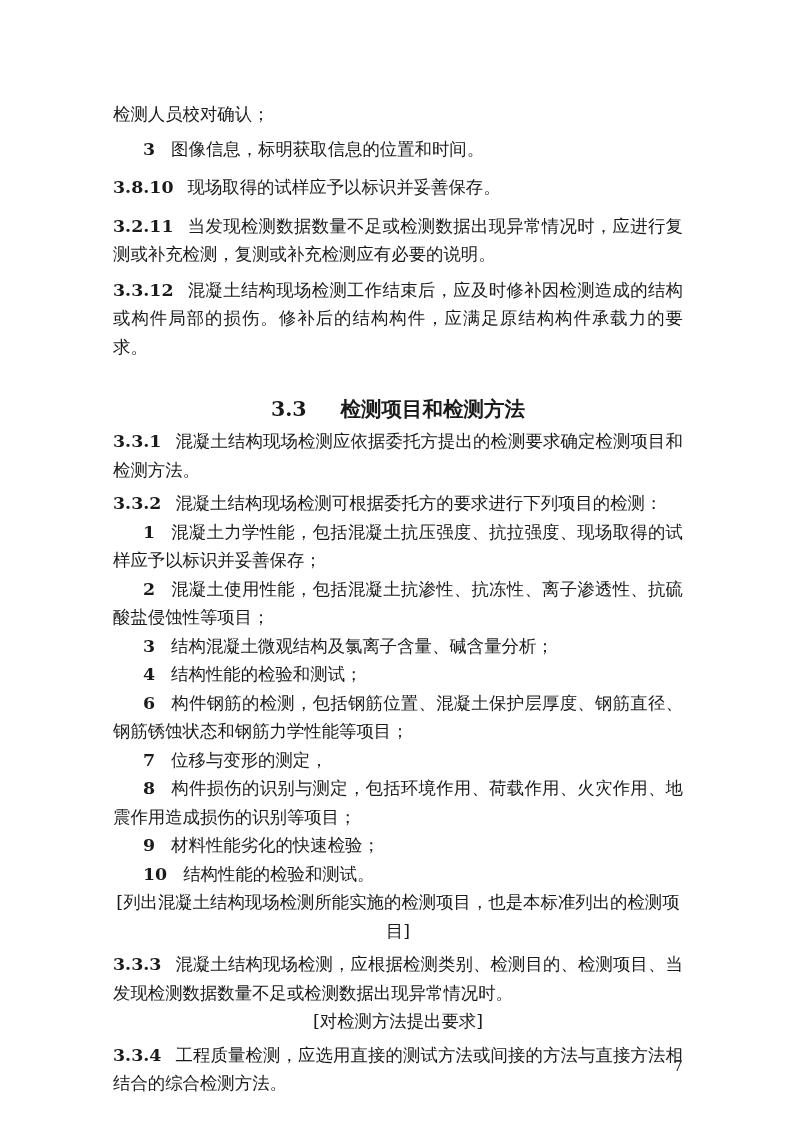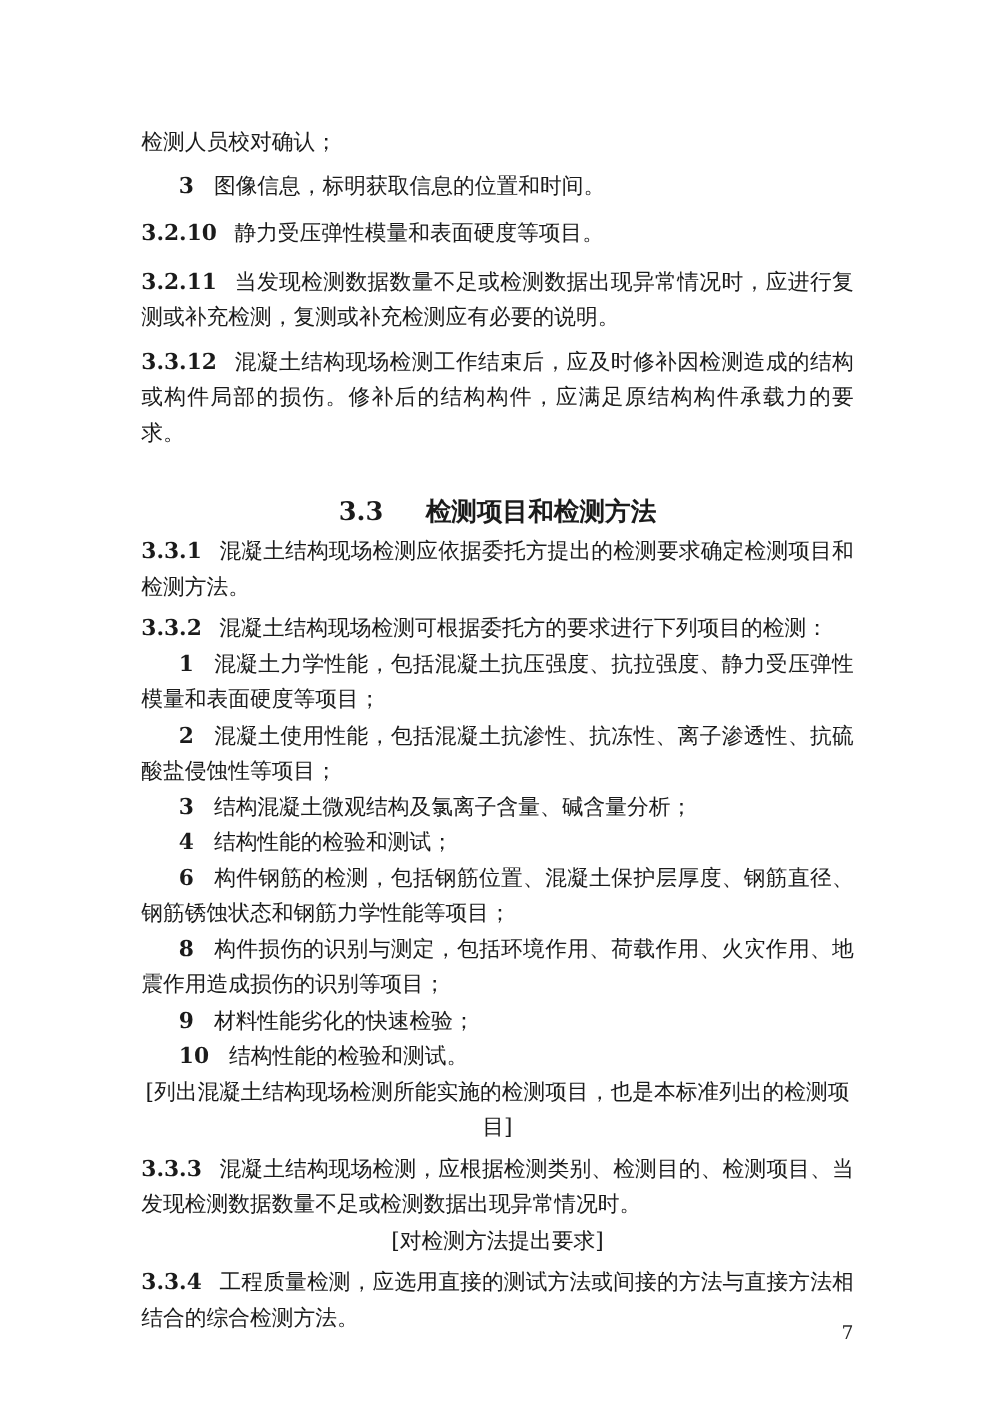"3.2.10" span.num { text: 3.2.10 -> 3.8.10 }
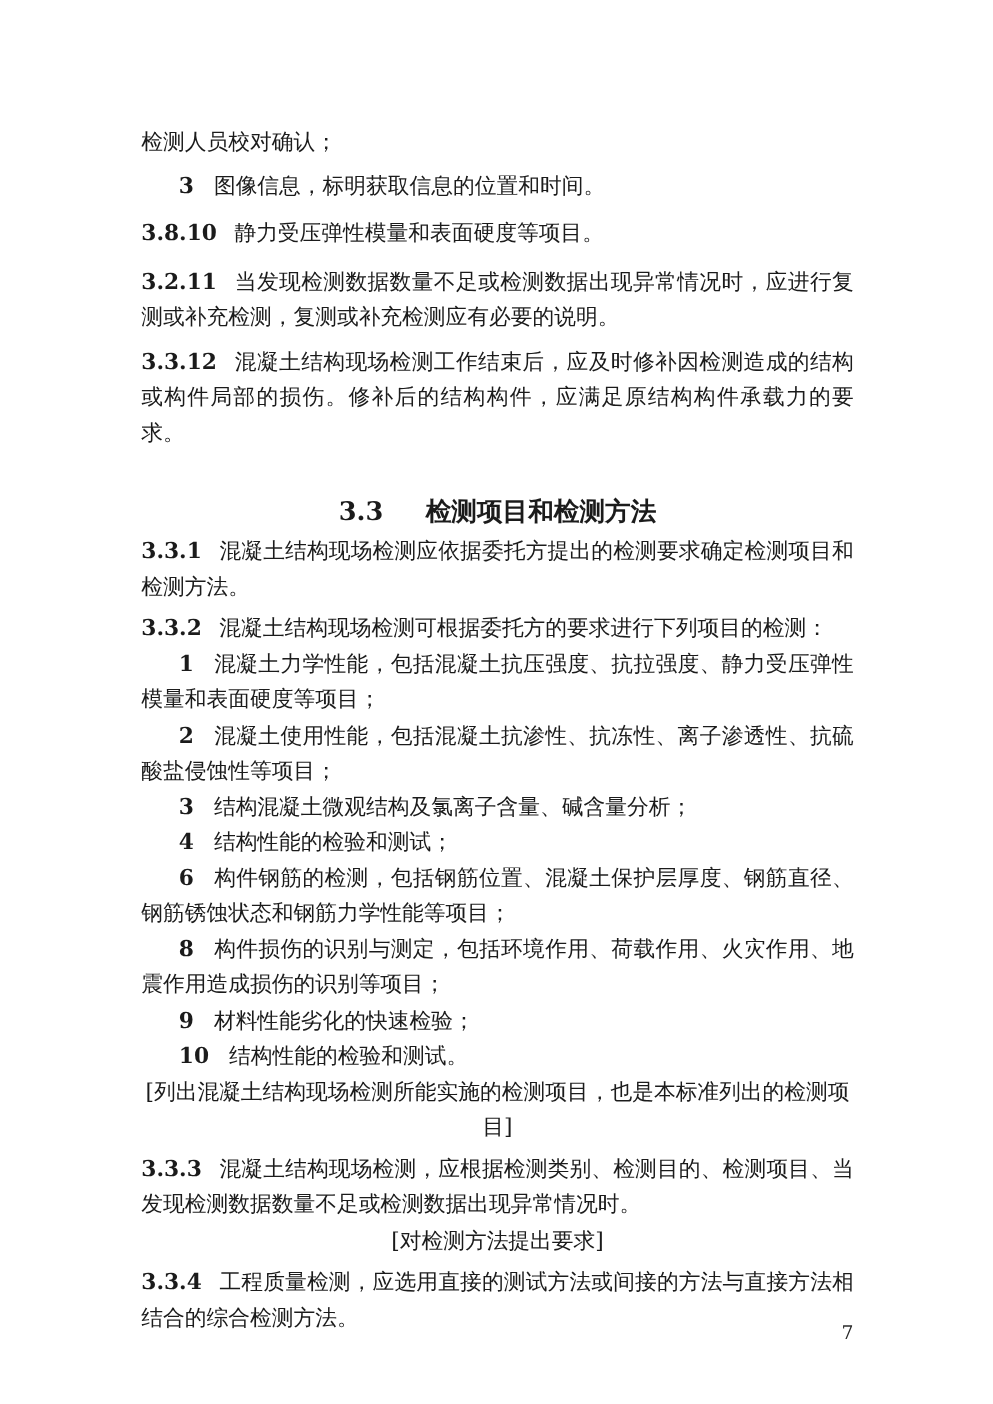"静力受压弹性模量和表面硬度等项目。" span { text: 静力受压弹性模量和表面硬度等项目 -> 现场取得的试样应予以标识并妥善保存 }
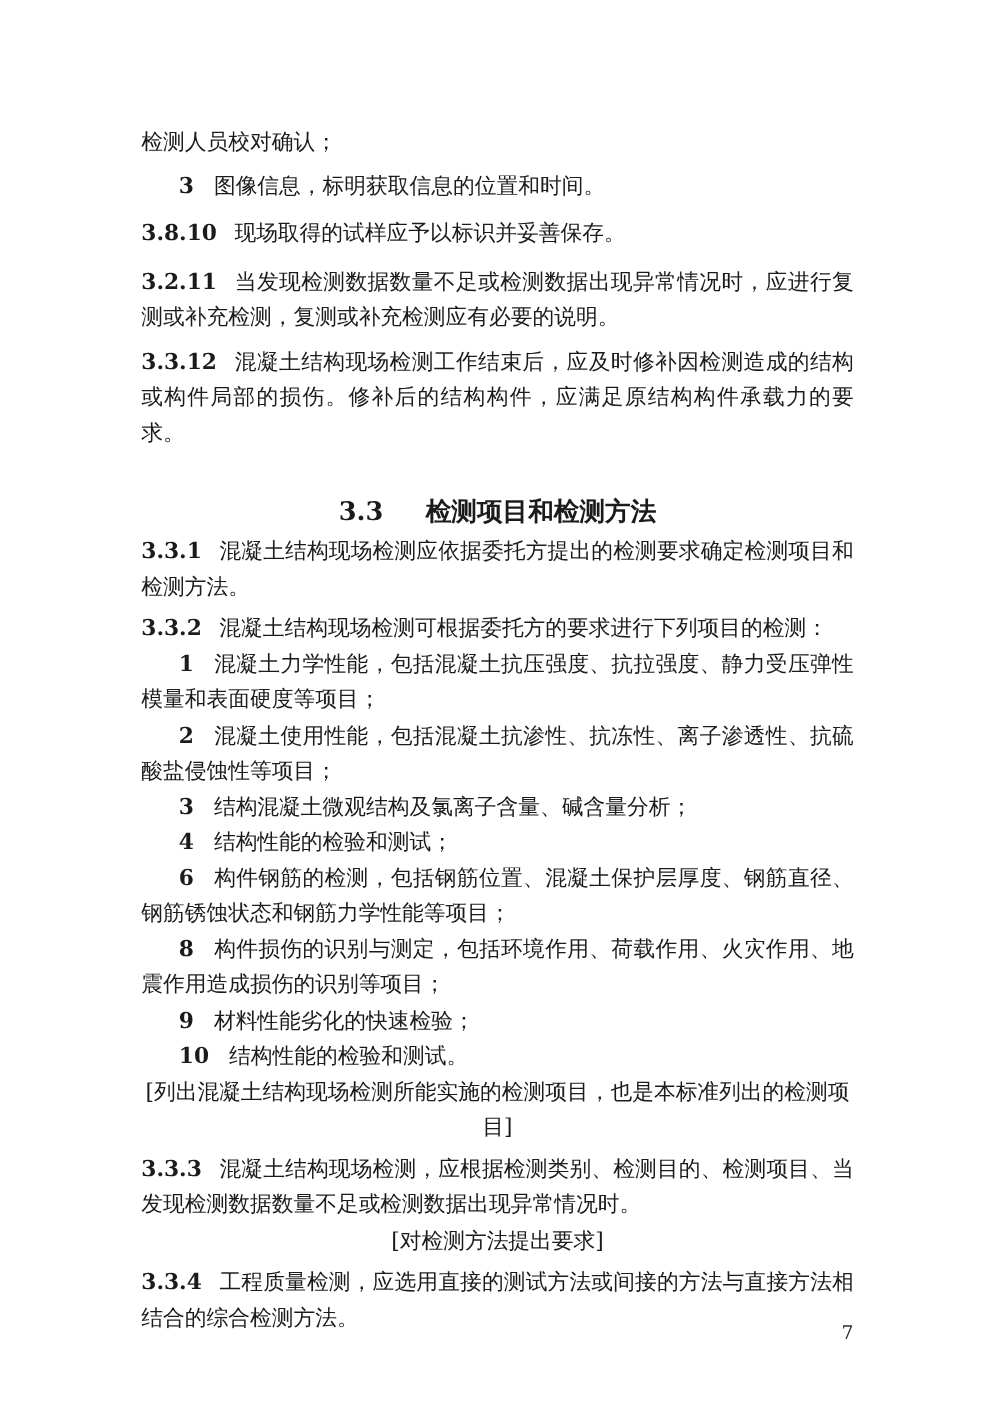"混凝土力学性能，包括混凝土抗压强度、抗拉强度、静力受压弹性模量和表面硬度等项目；" span { text: 静力受压弹性模量和表面硬度等项目 -> 现场取得的试样应予以标识并妥善保存 }
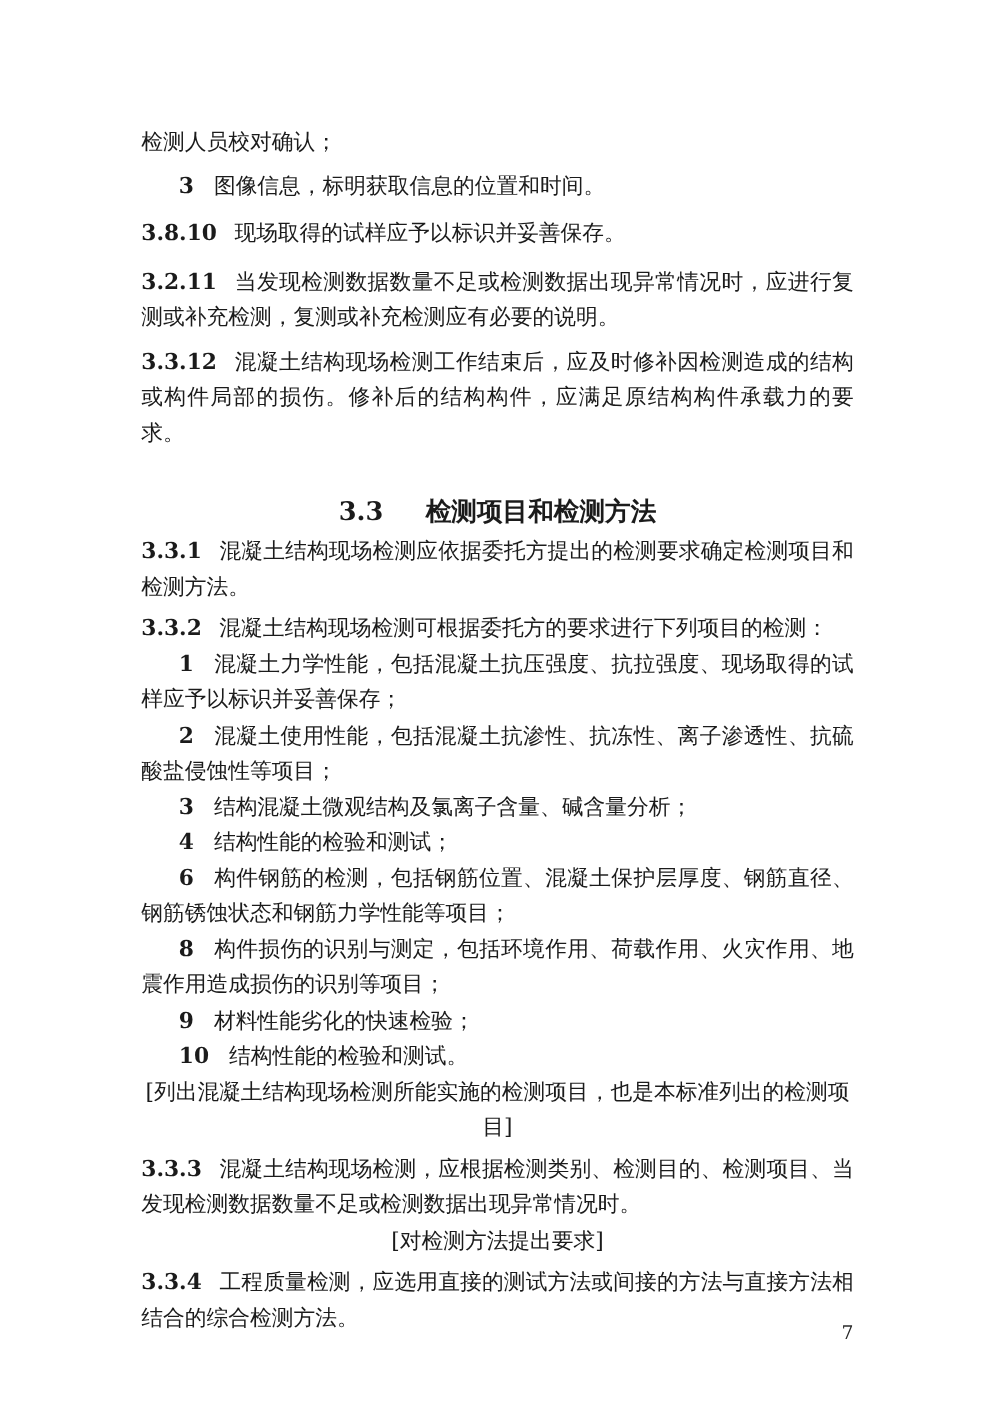"7 位移与变形的测定，" p.para { html: none -> <p><span>7</span><span>位移与变形的测定，</span></p> }
